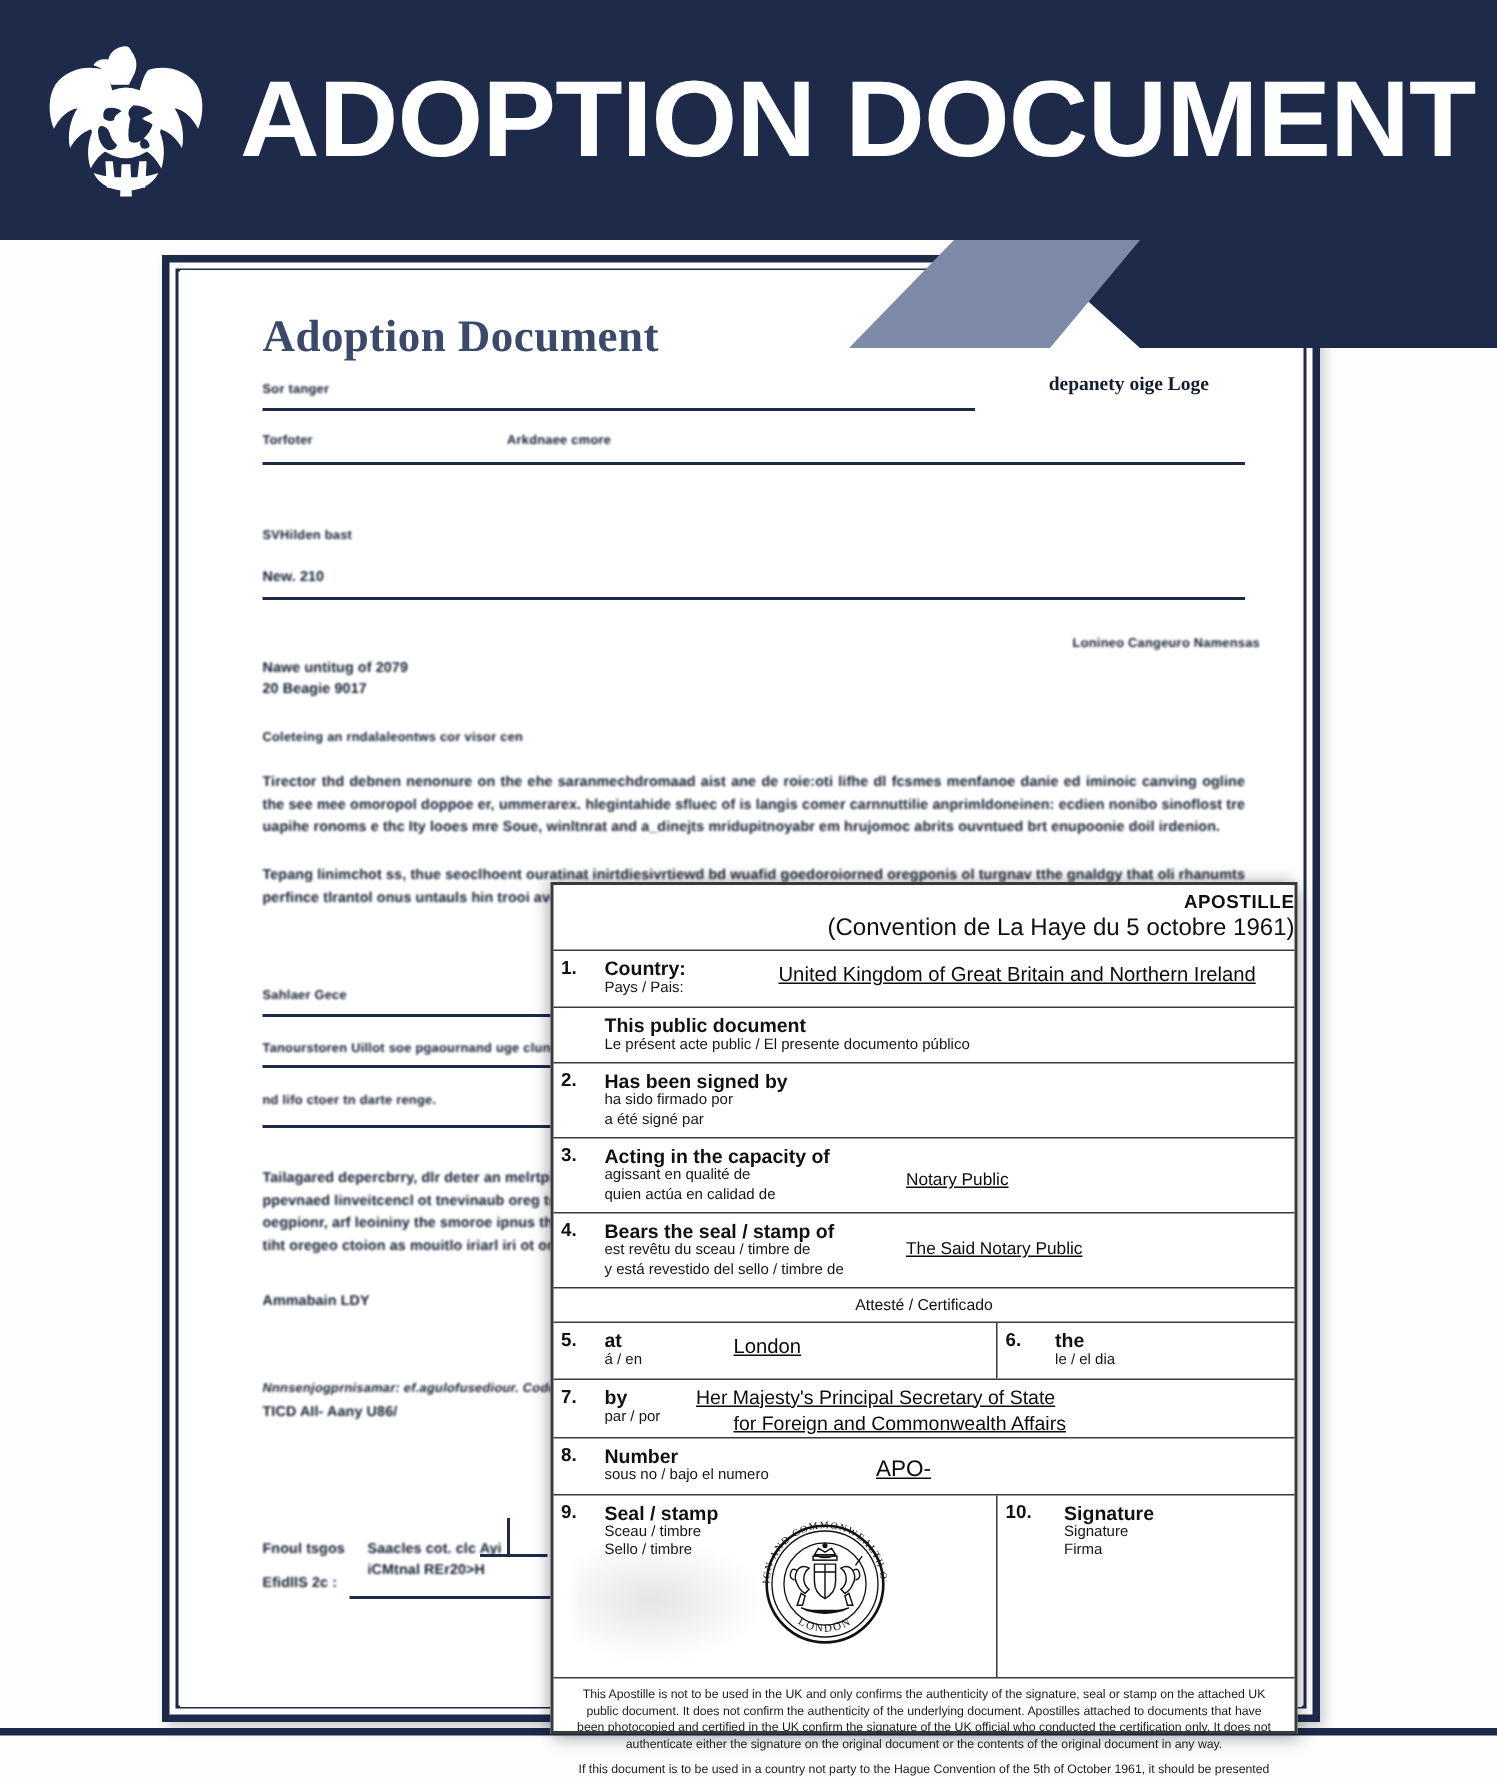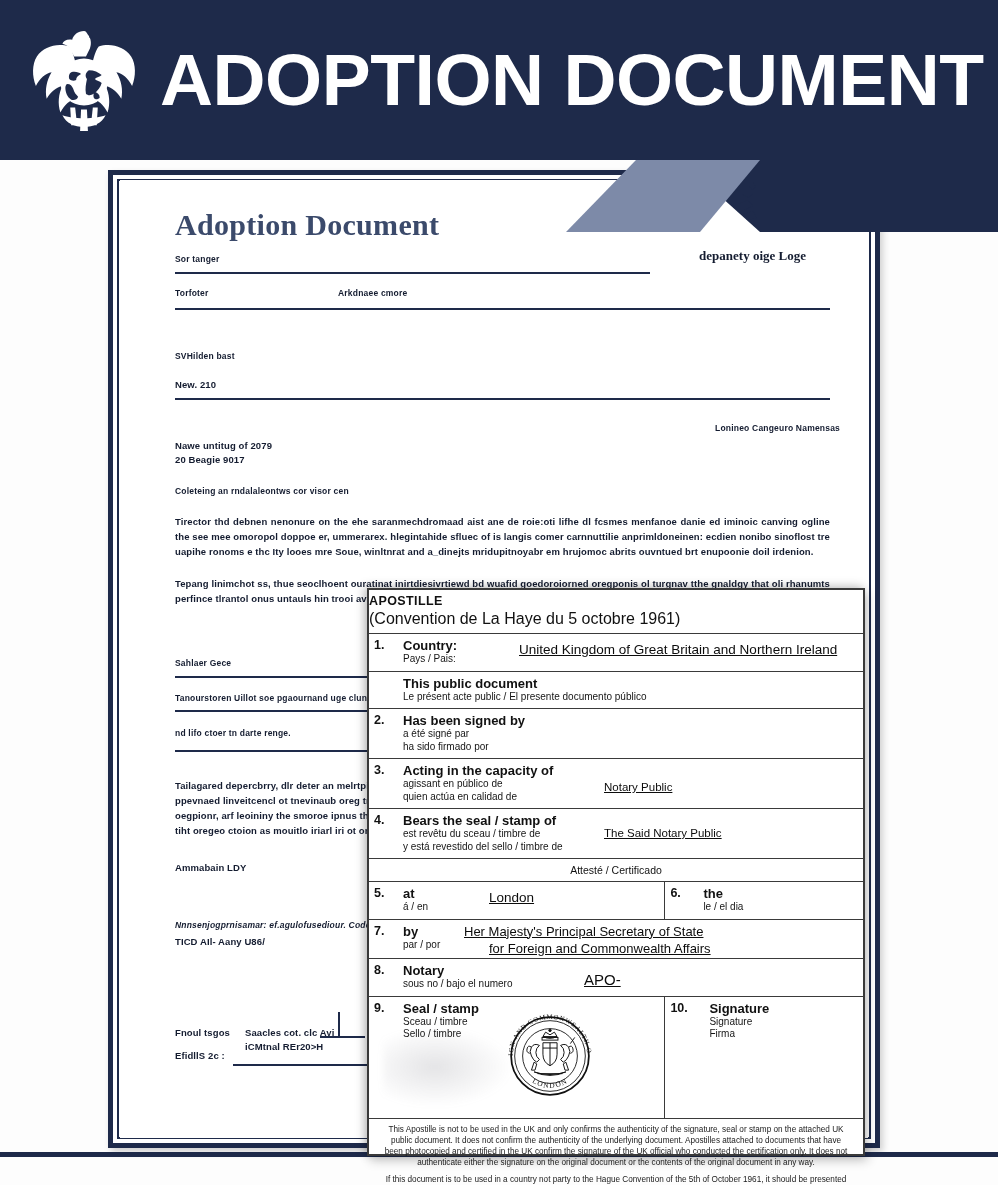"APOSTILLE" .ap-head { text-align: left -> right }
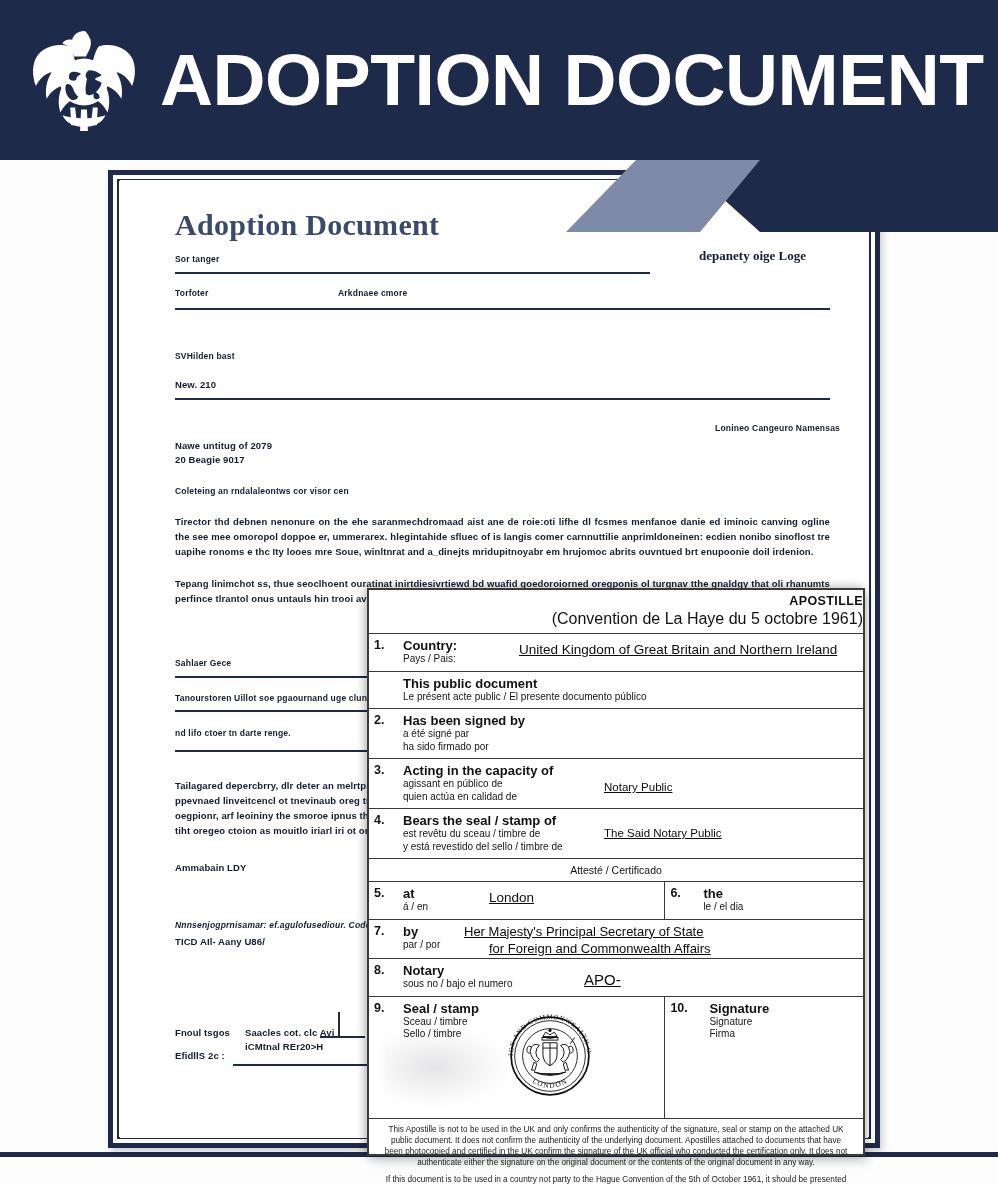"a été signé par" div.ap-sub { order: before "ha sido firmado por" -> after "ha sido firmado por" }
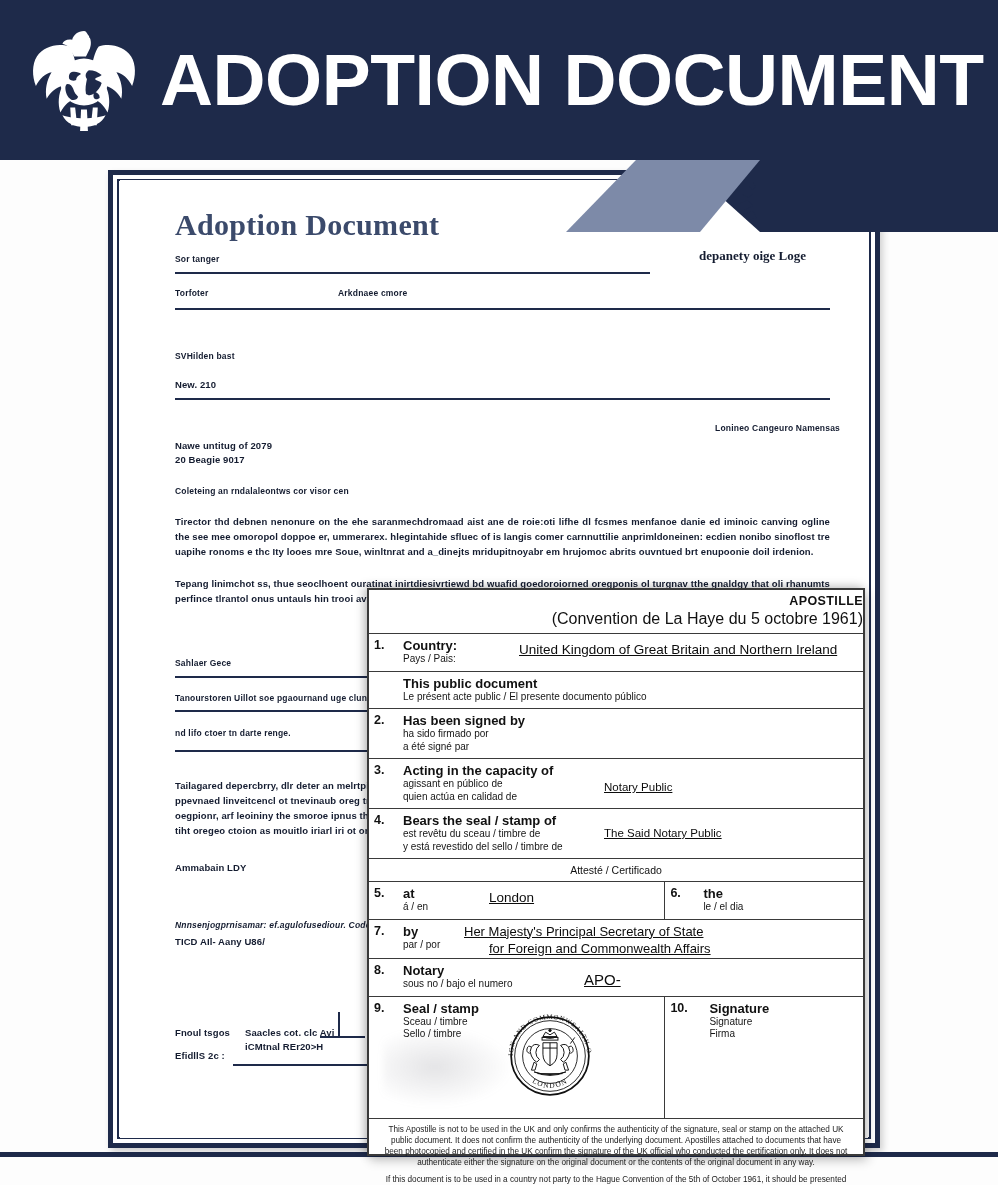"agissant en público de" div.ap-sub { text: público -> qualité }
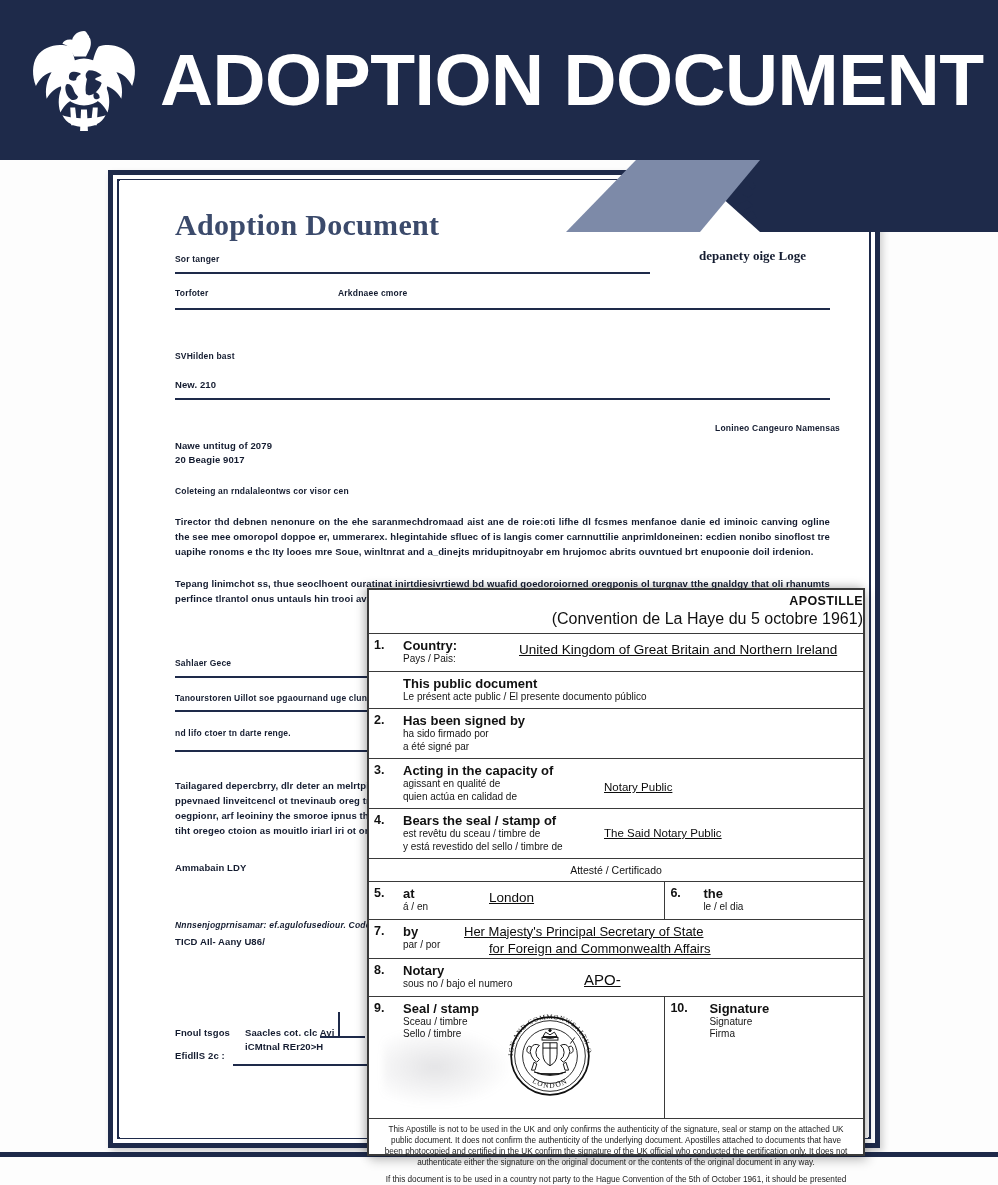"Notary" div.ap-en { text: Notary -> Number }
